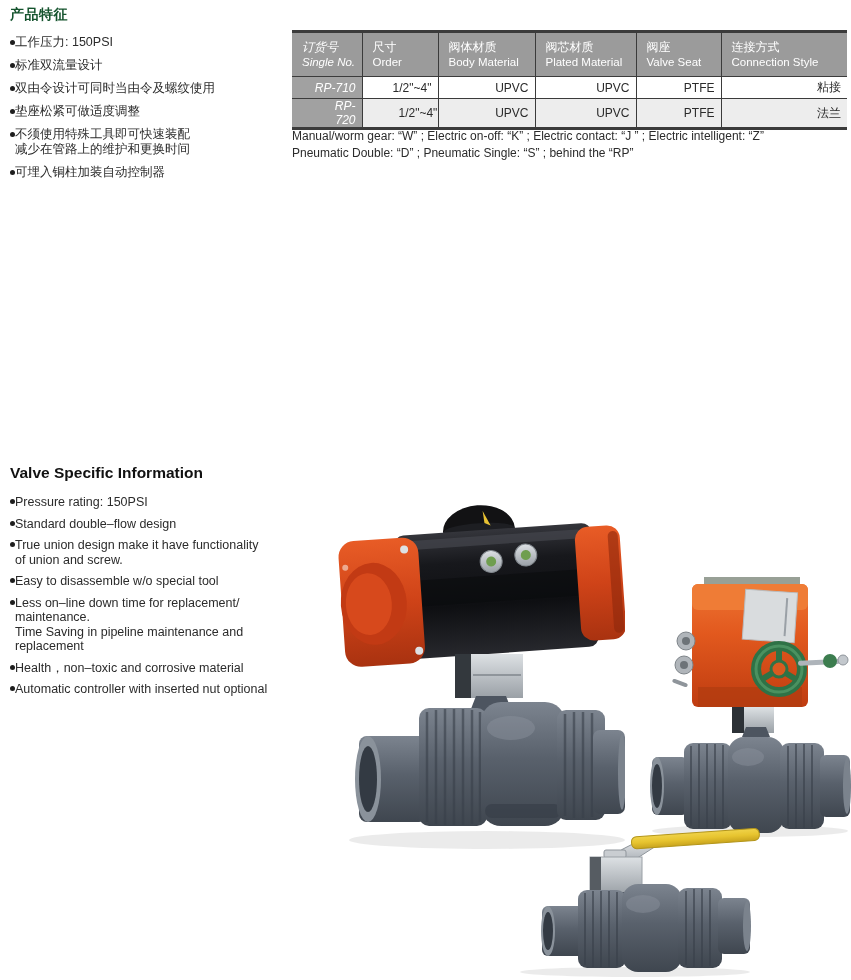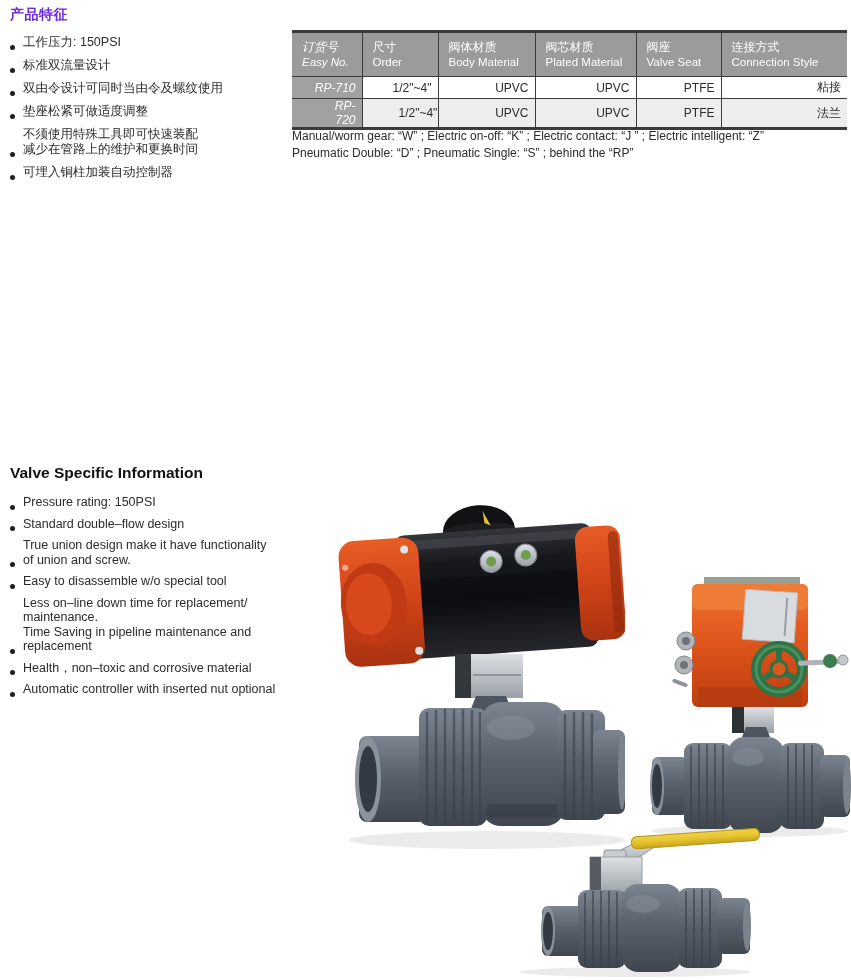"产品特征" .features h1 { color: #6d28d9 -> #14532d }
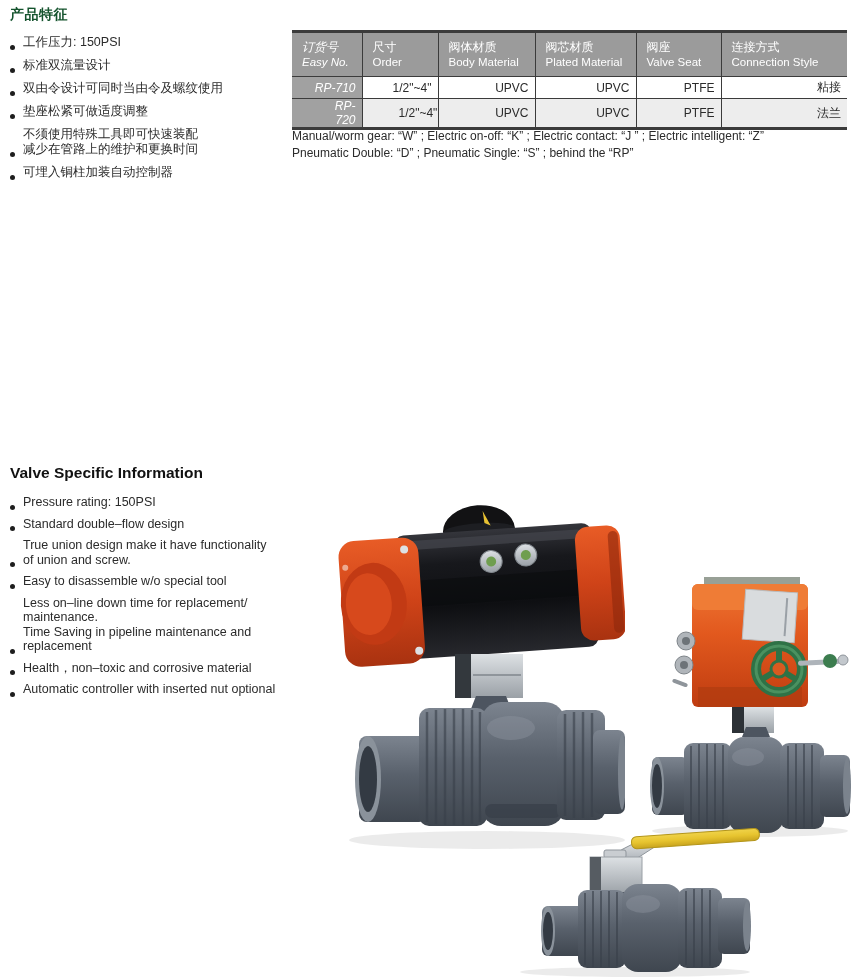"工作压力: 150PSI" ul.blist li { align-items: flex-end -> flex-start; gap: 8px -> 0 }
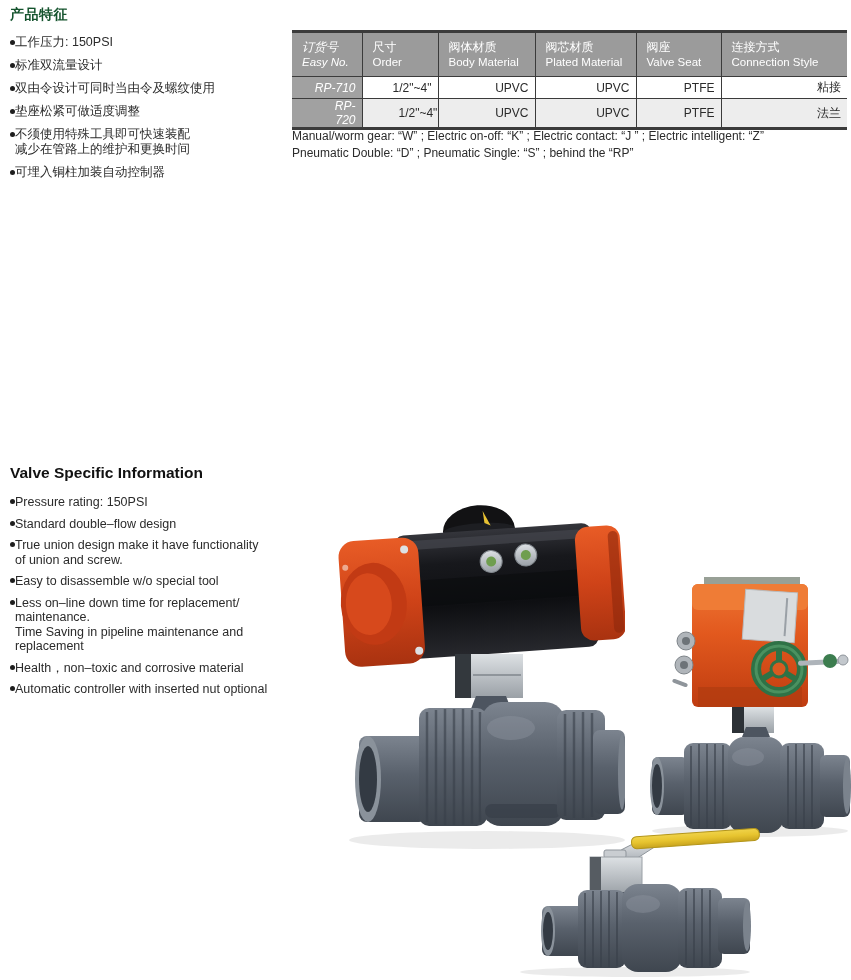"Easy No." div.en { text: Easy -> Single }
